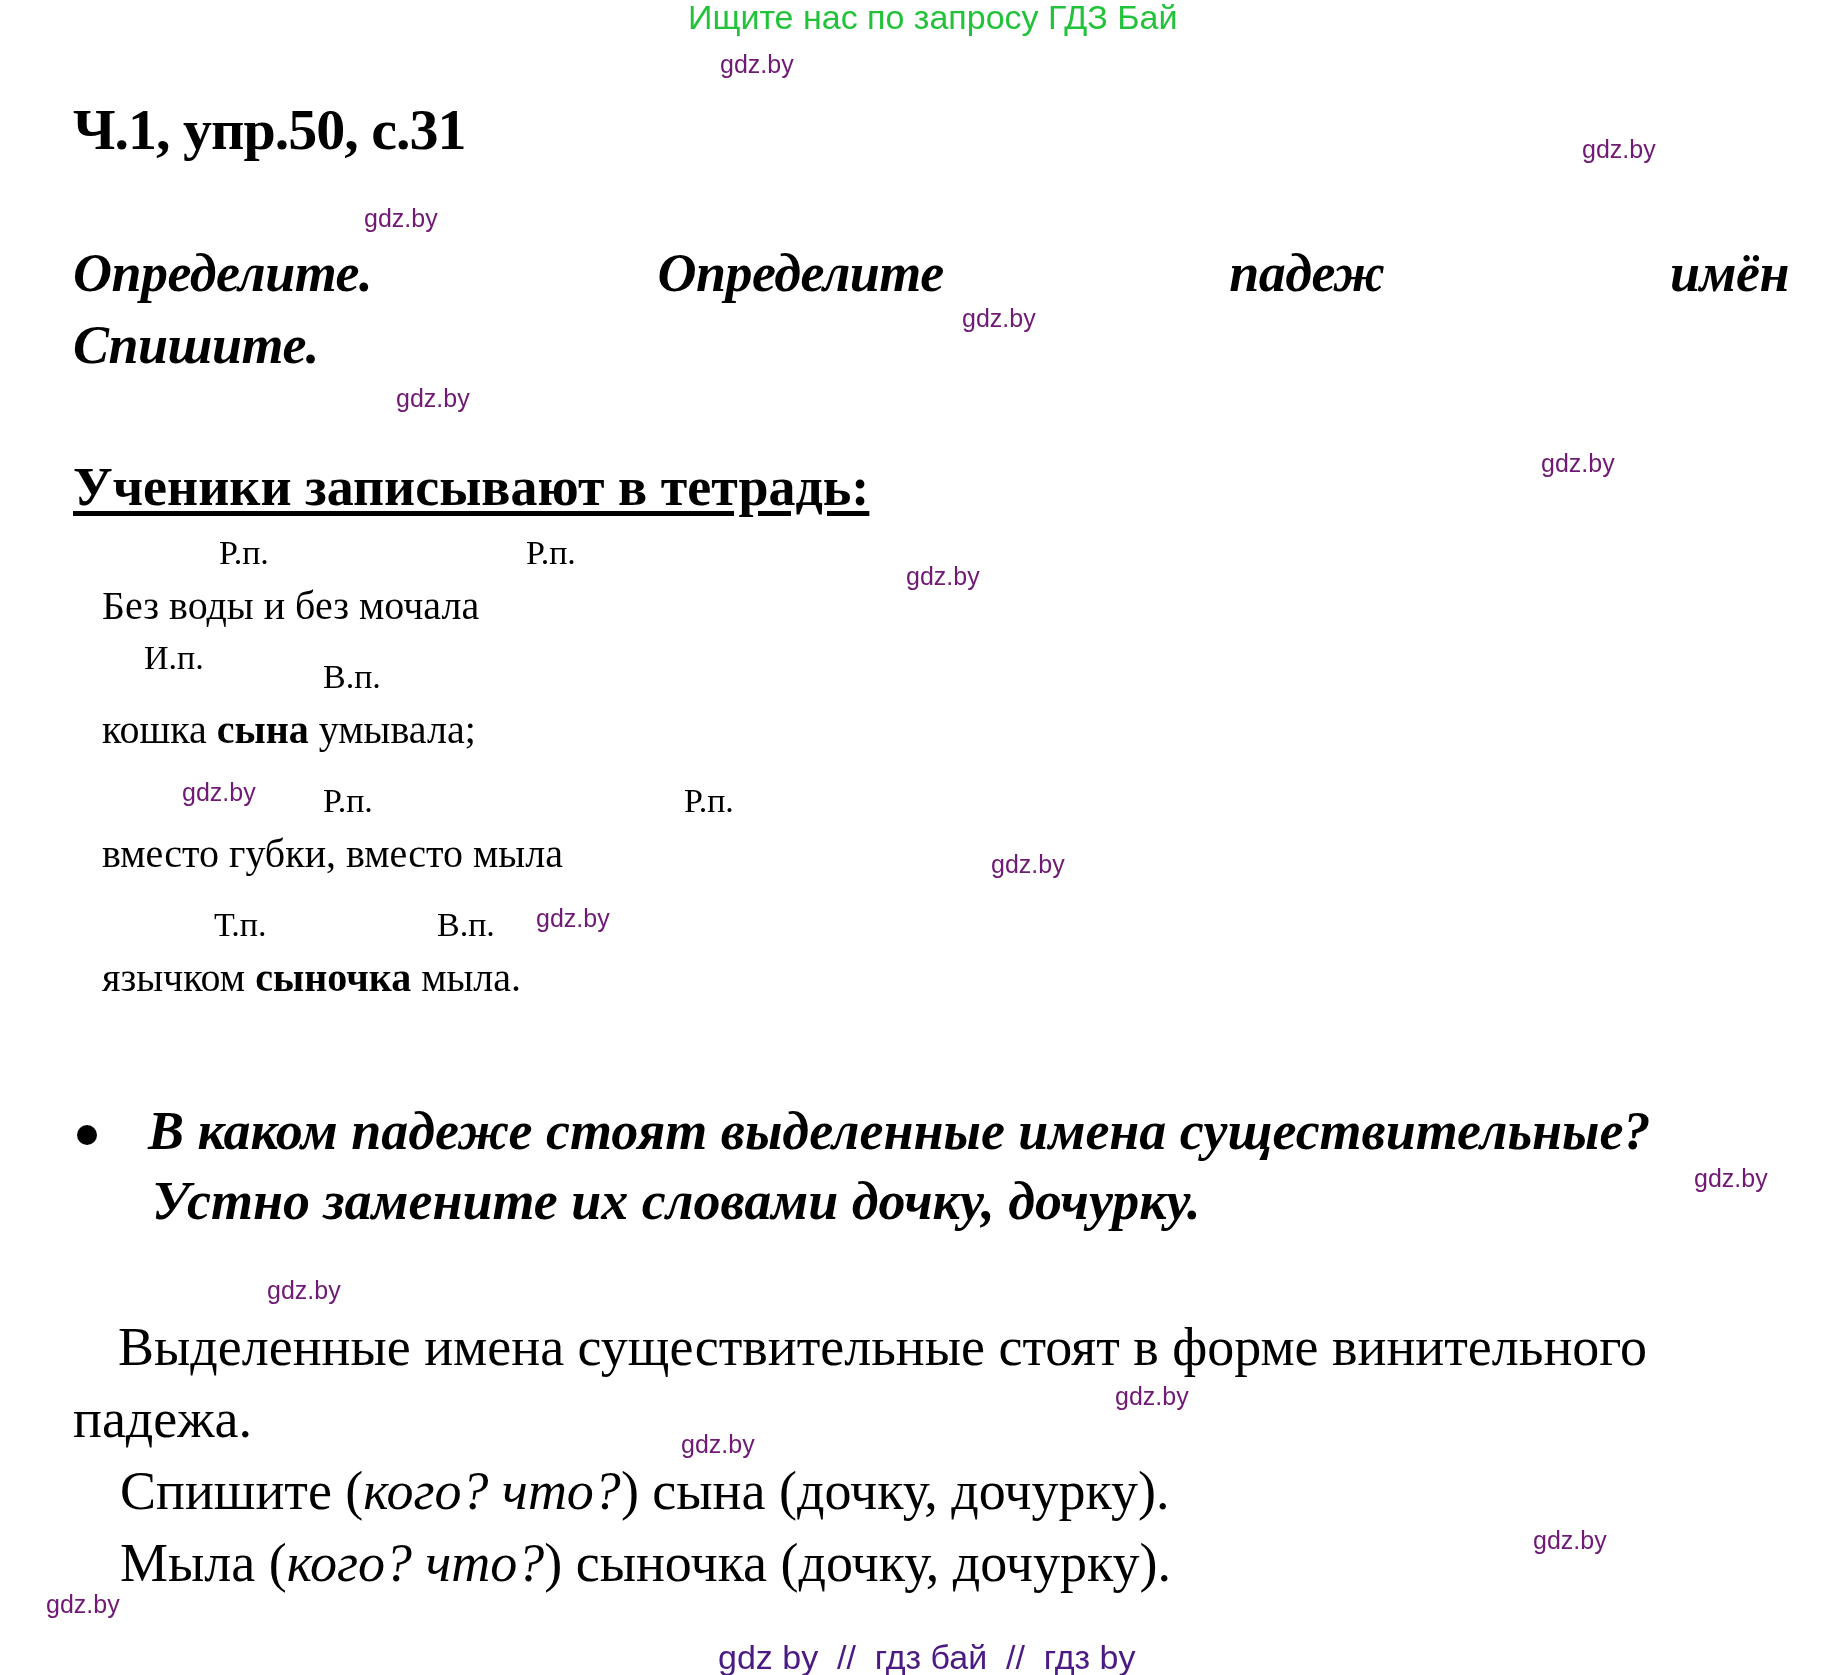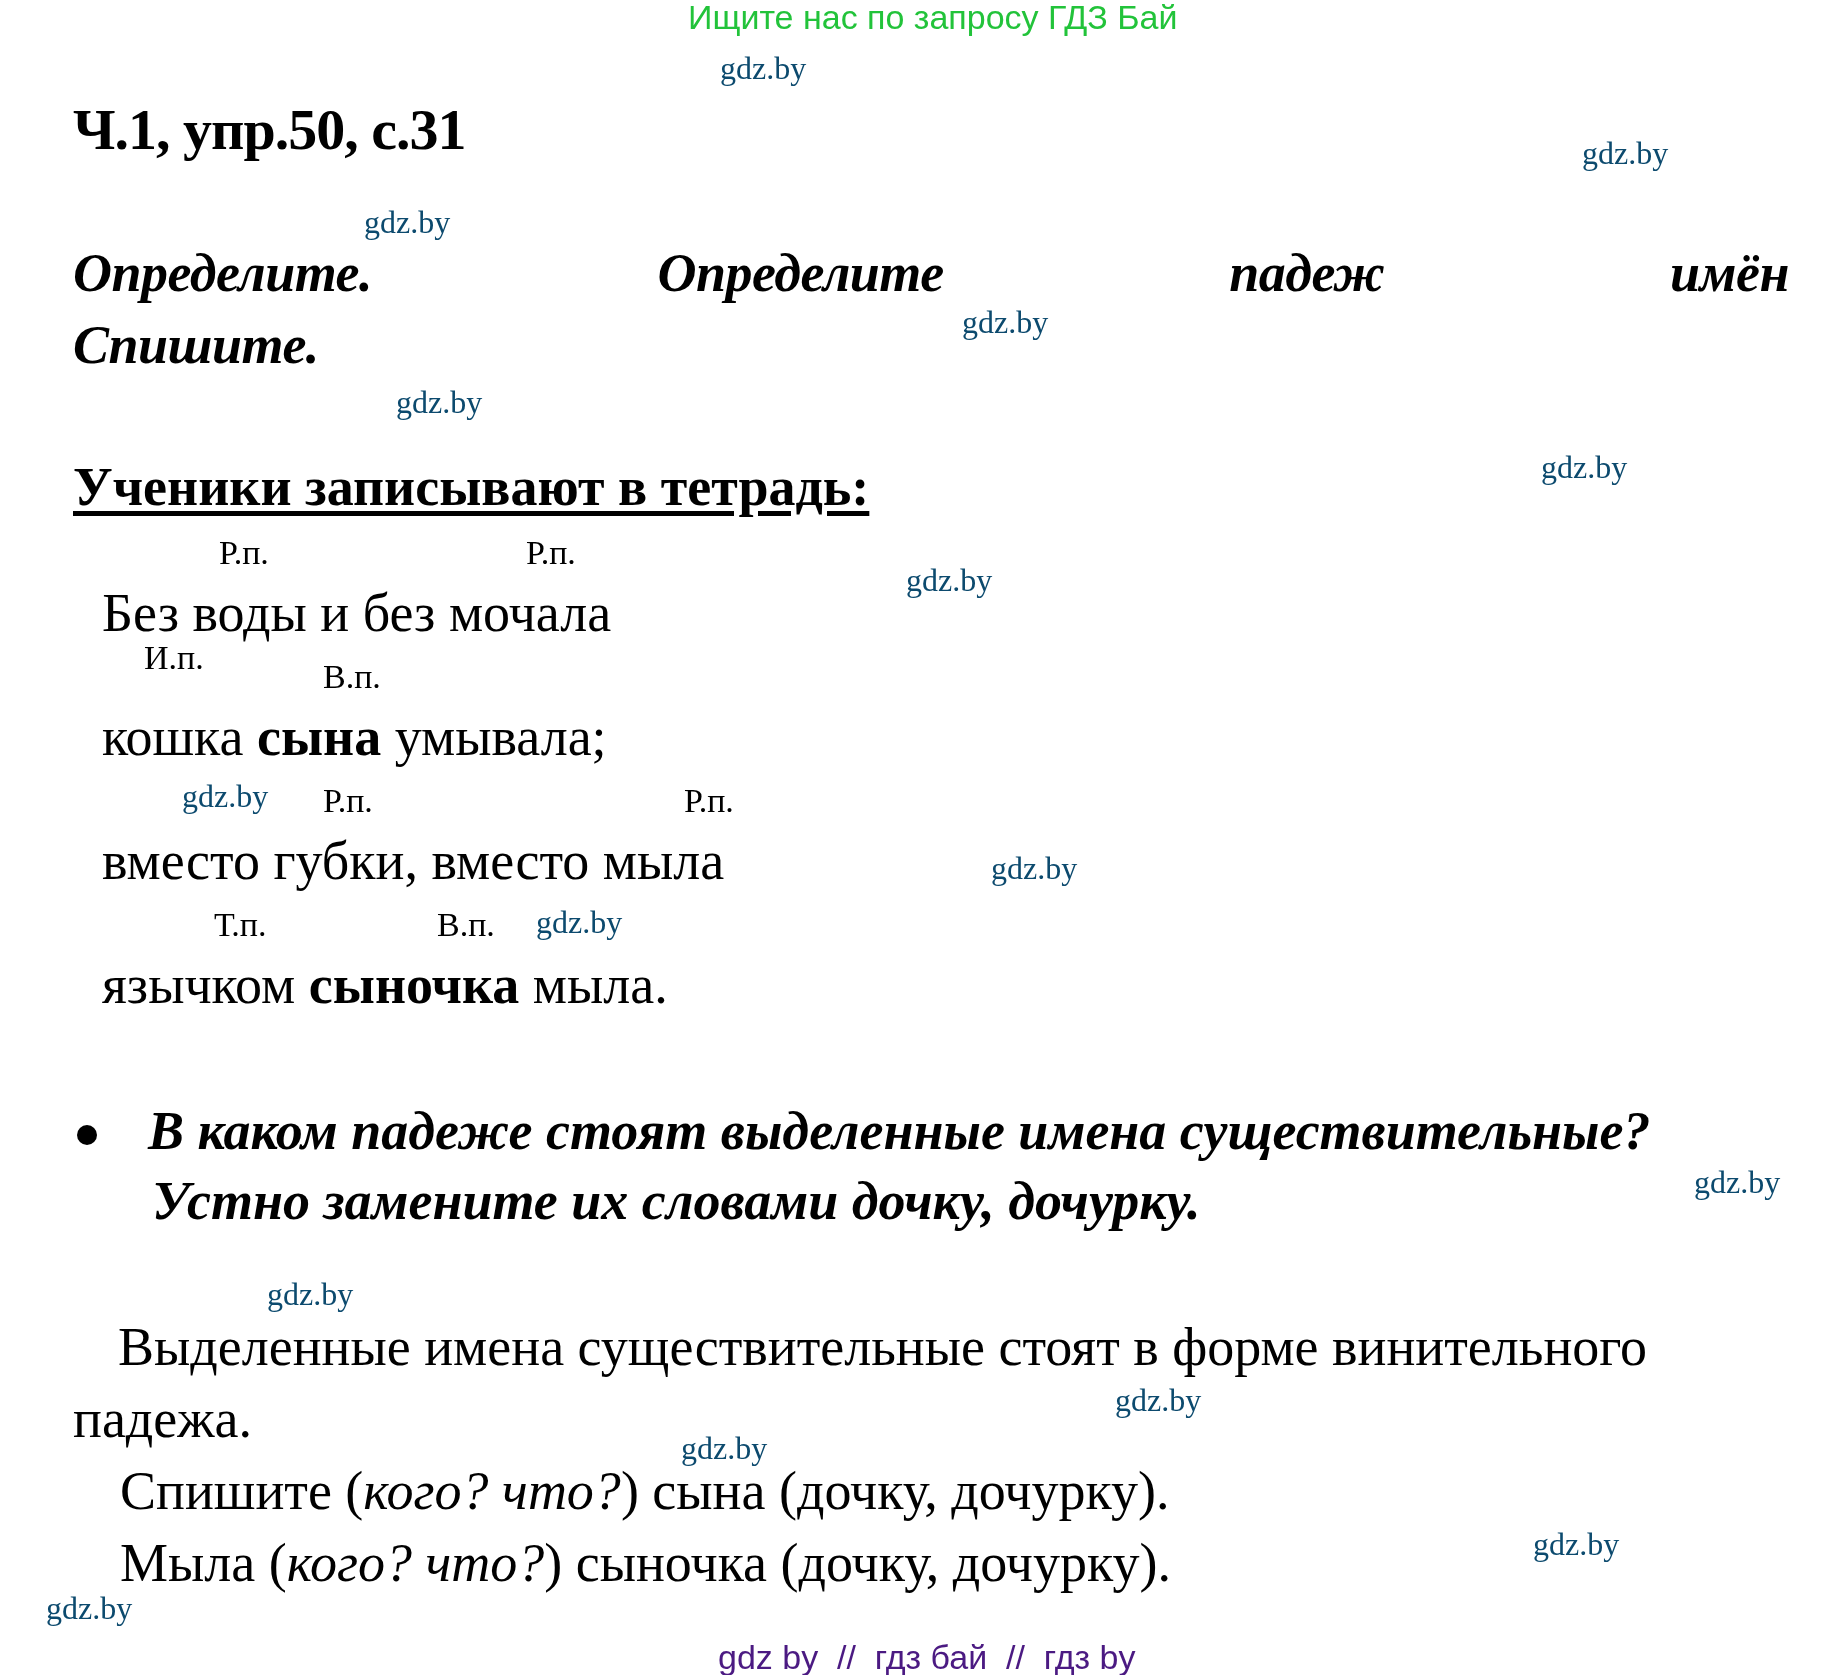"gdz.by" .wm { color: #0c4a6e -> #701a75; font-family: Liberation Serif, serif -> Liberation Sans, sans-serif; font-size: 32px -> 25px }
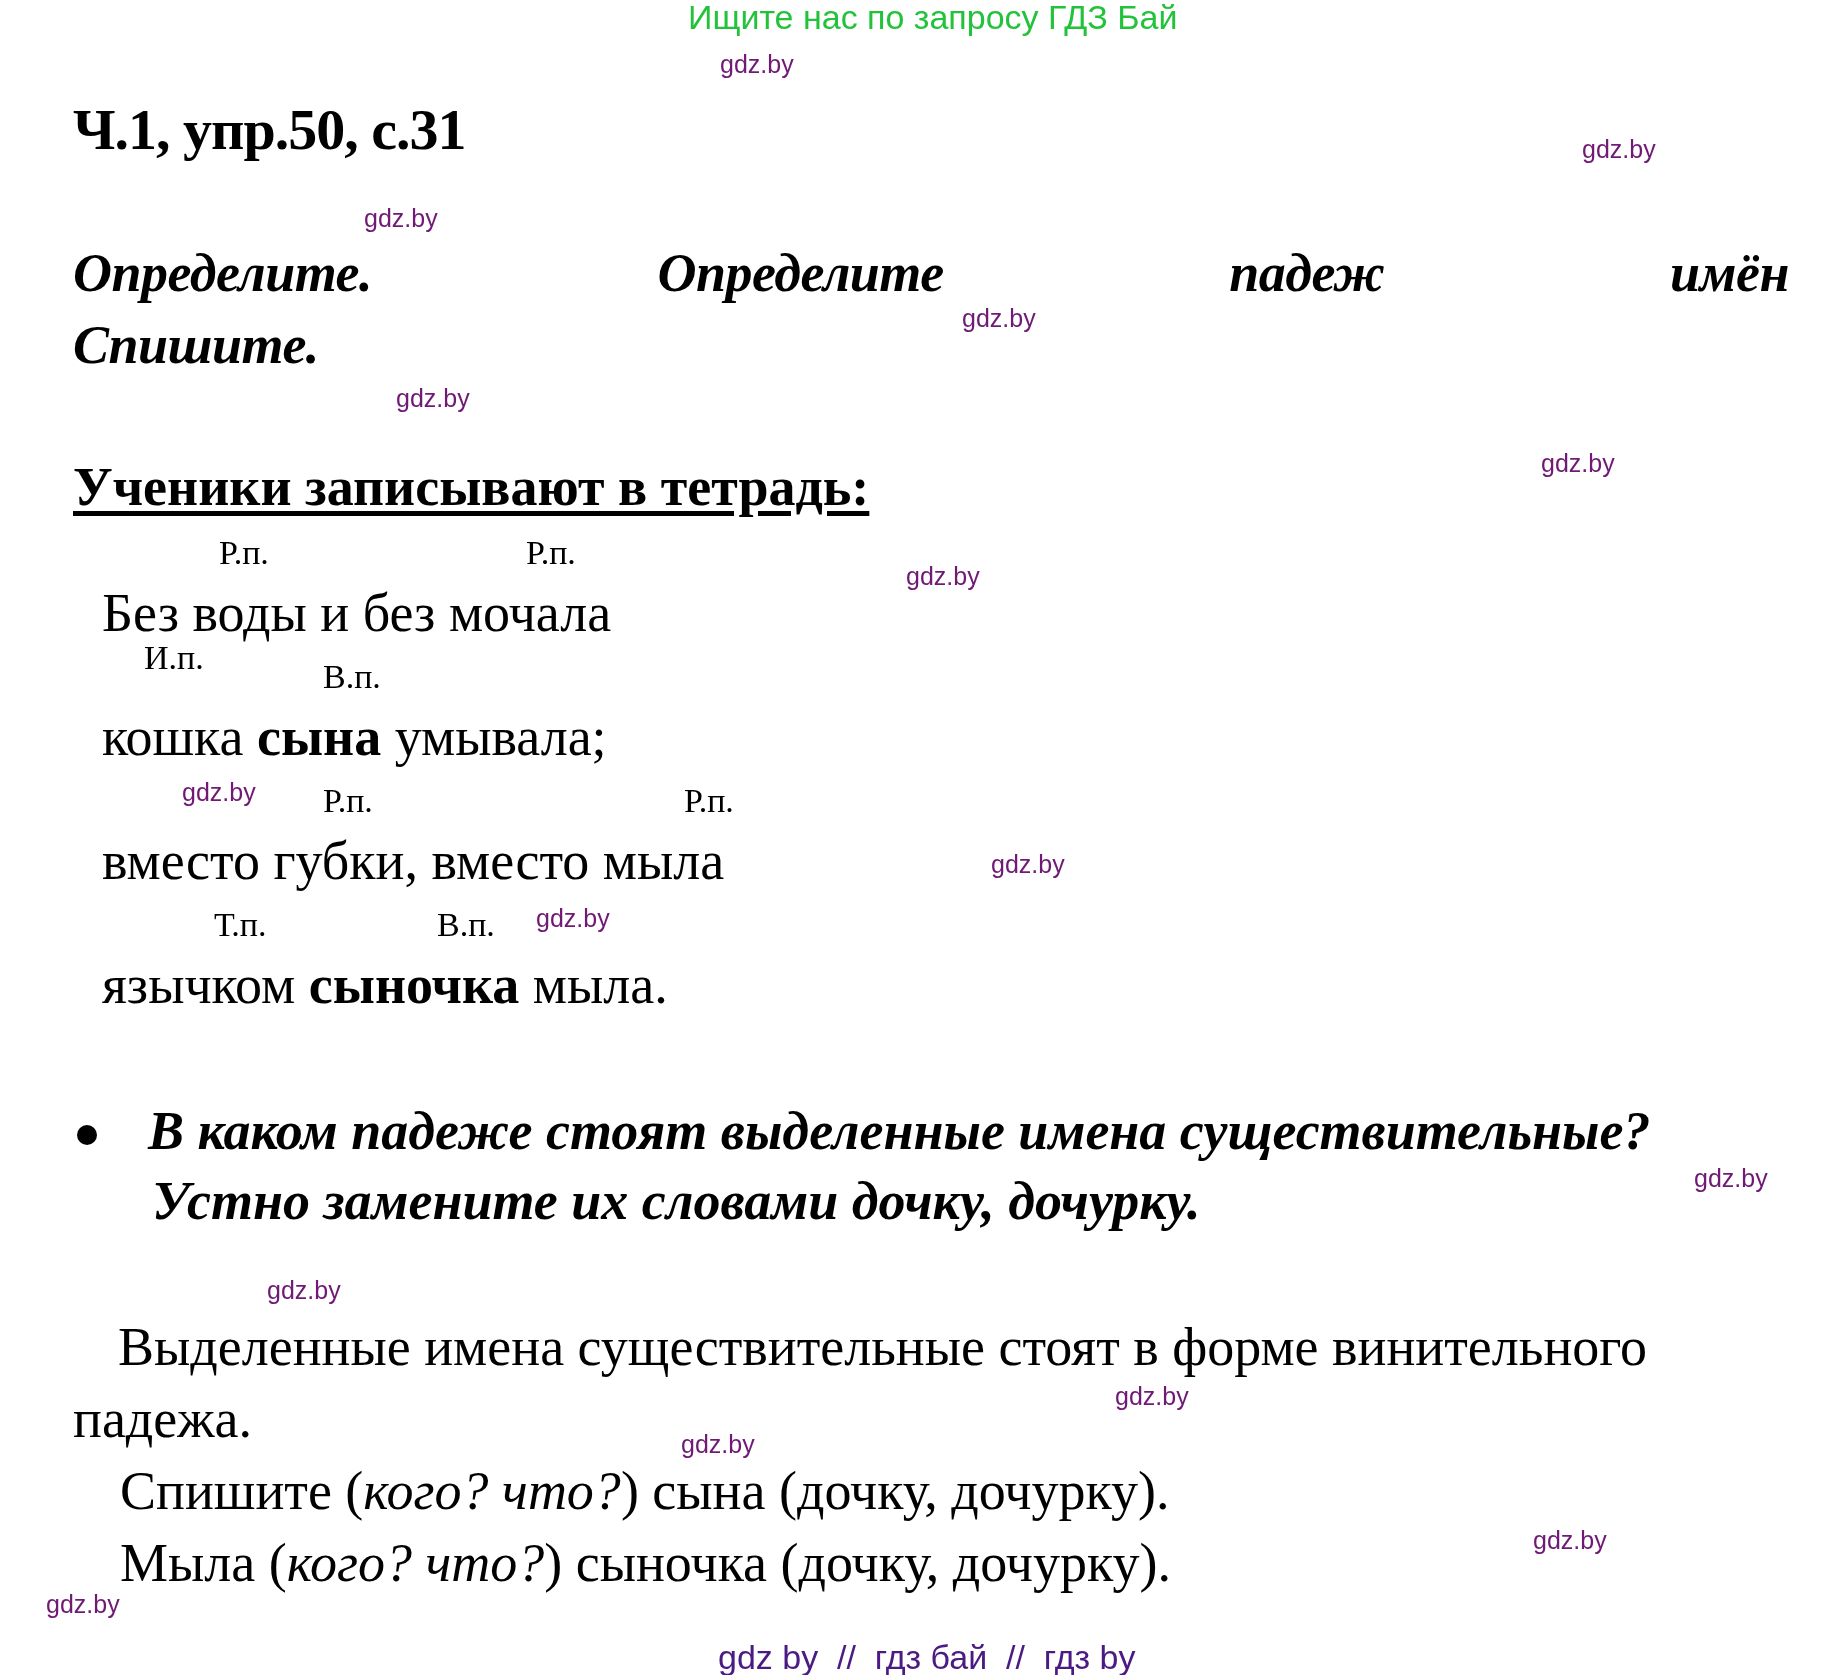"Без воды и без мочала" .poem { font-size: 54px -> 40px }
